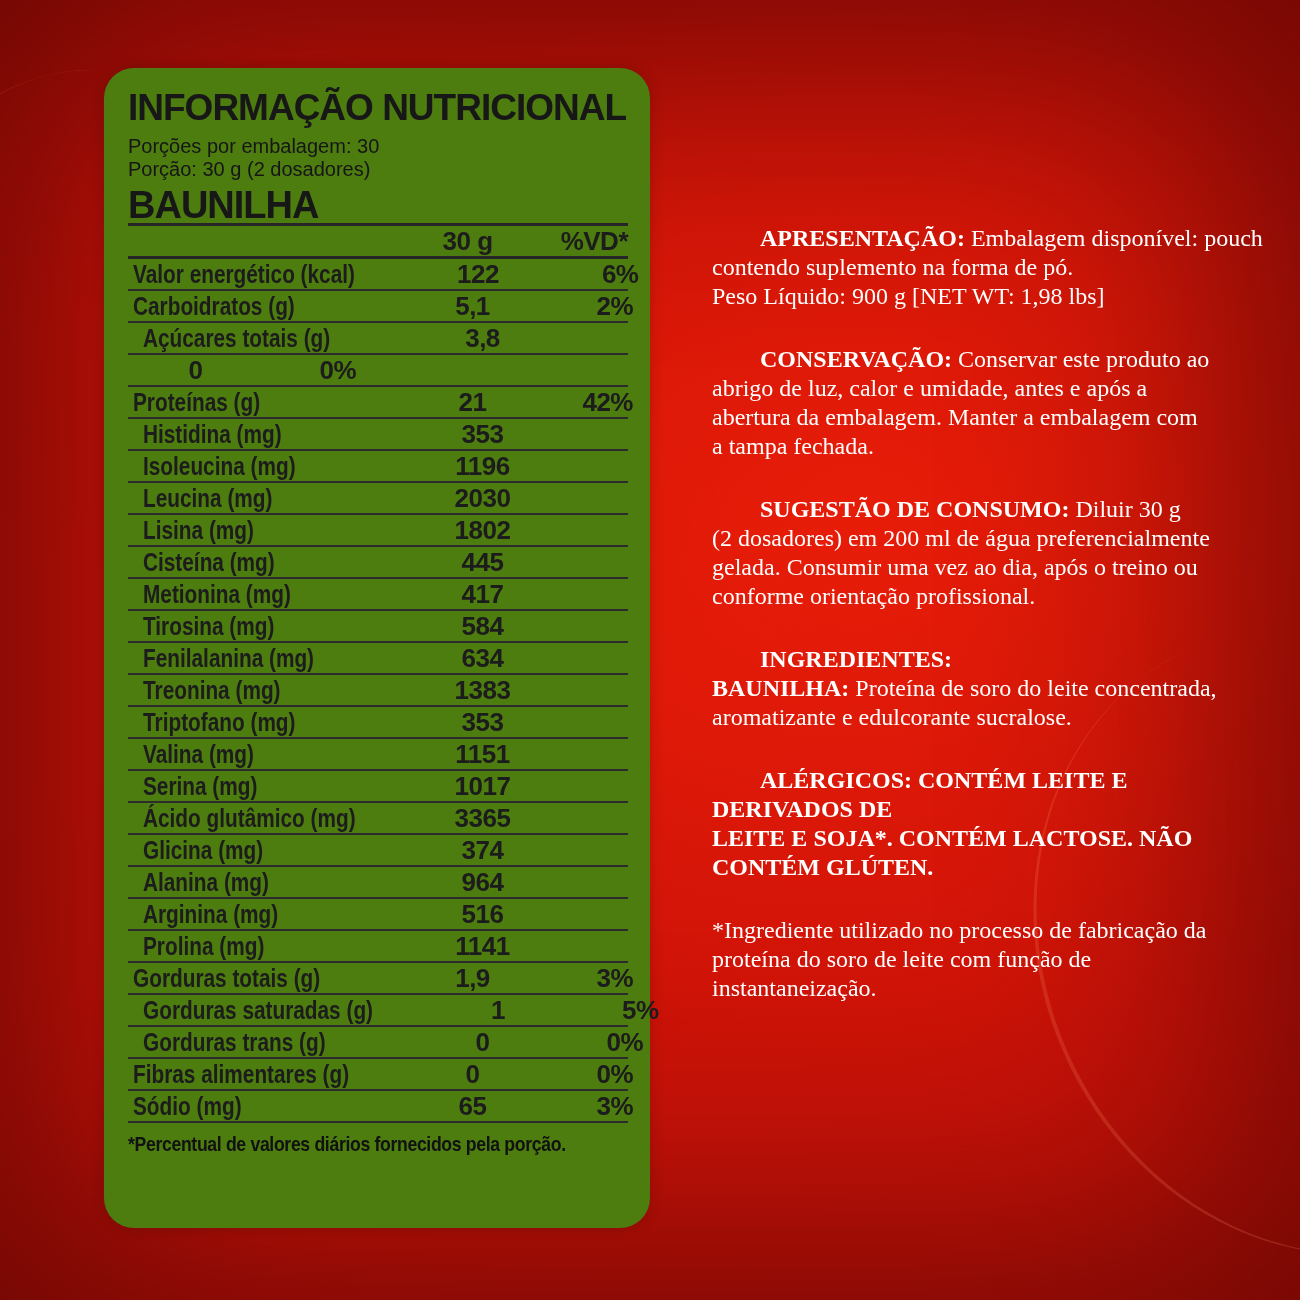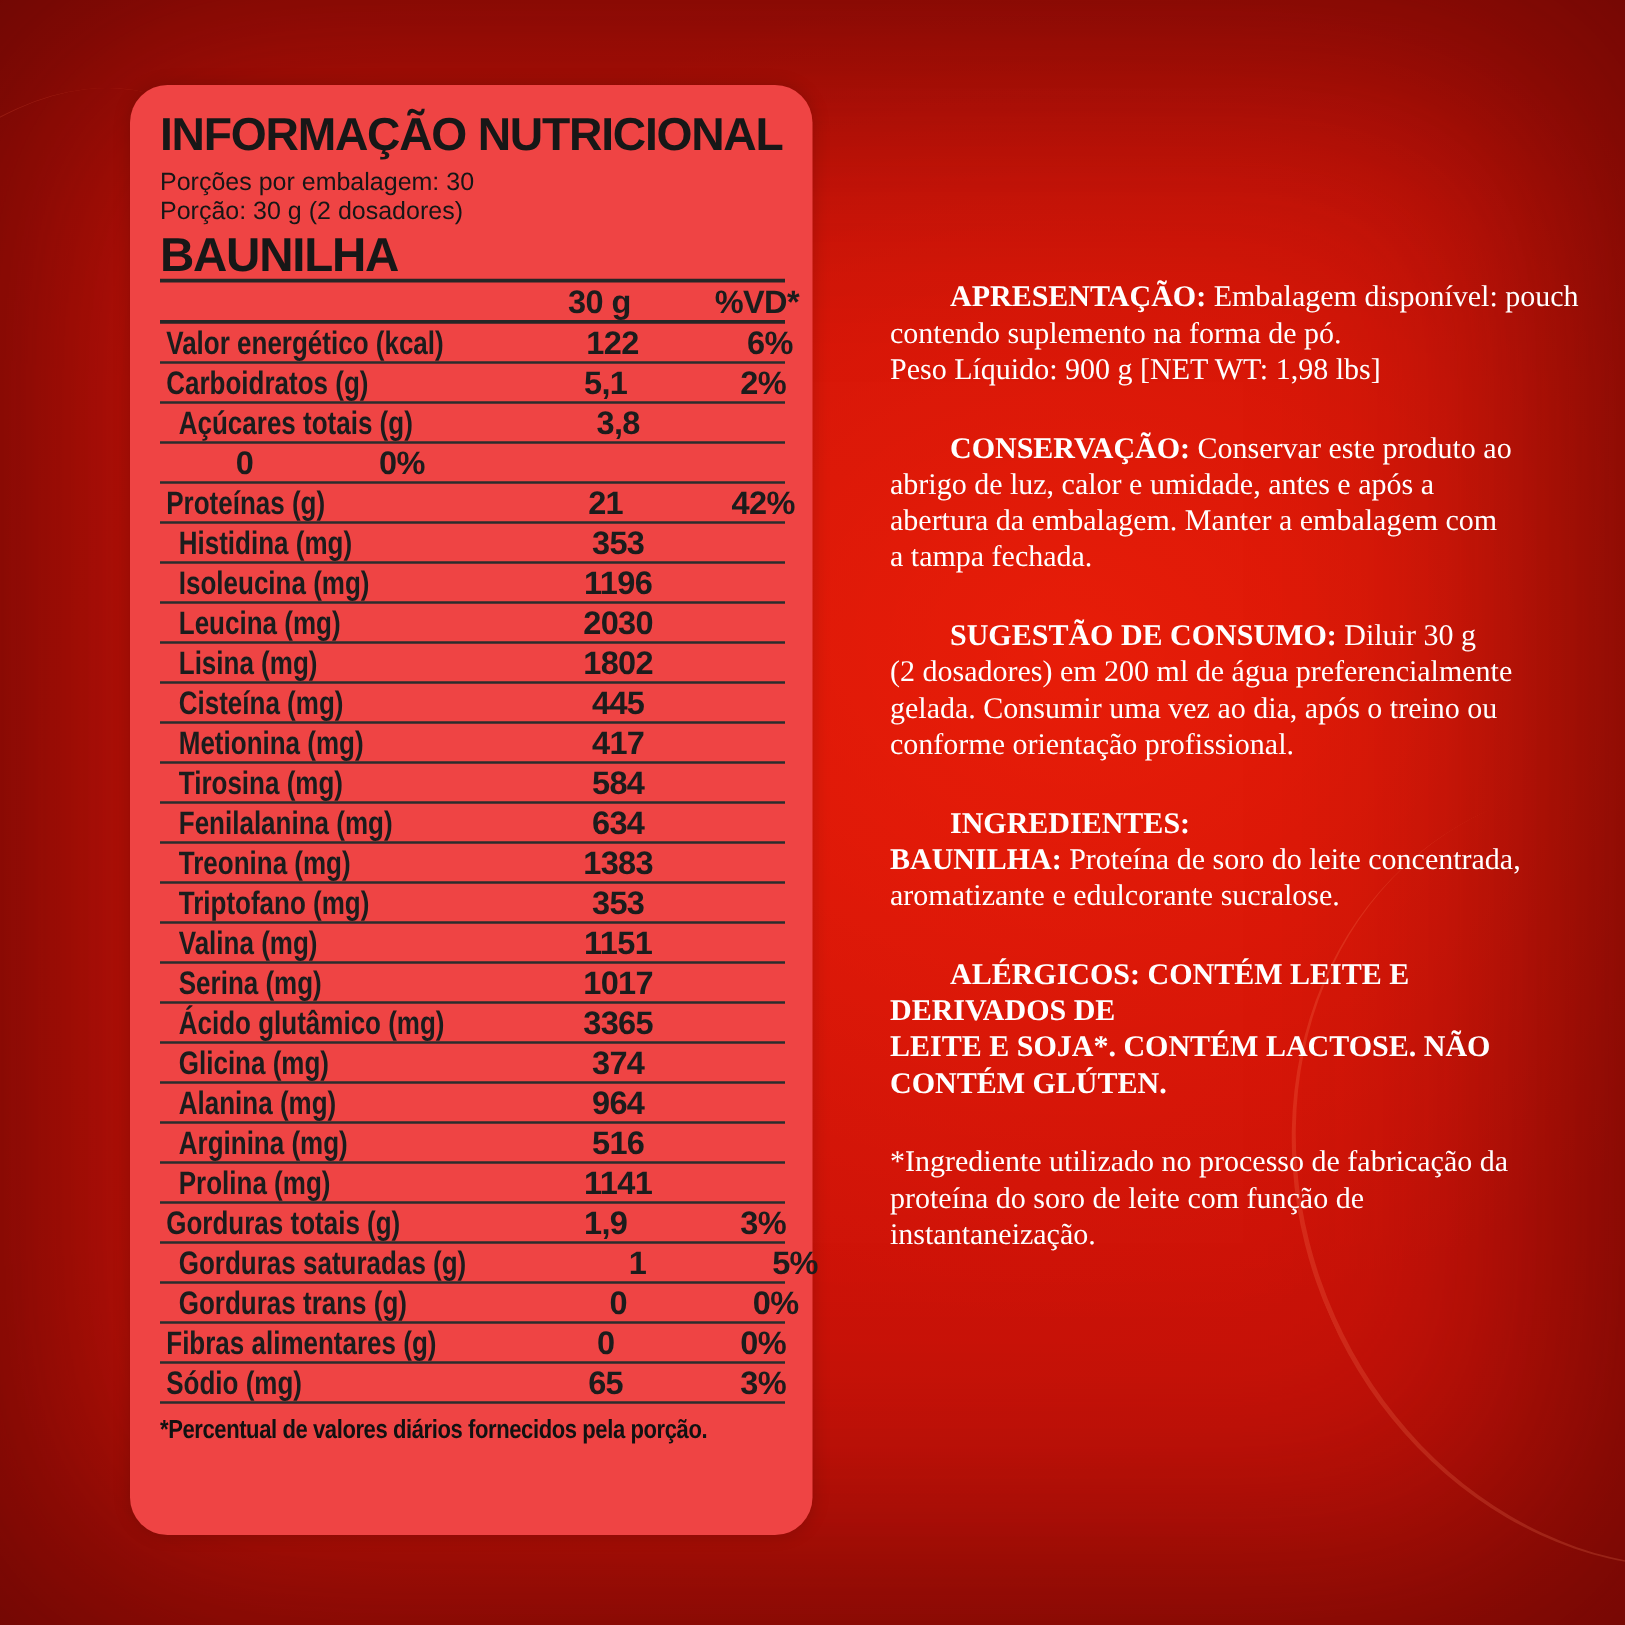"INFORMAÇÃO NUTRICIONAL" .panel { background: #ef4444 -> #4d7c0f }
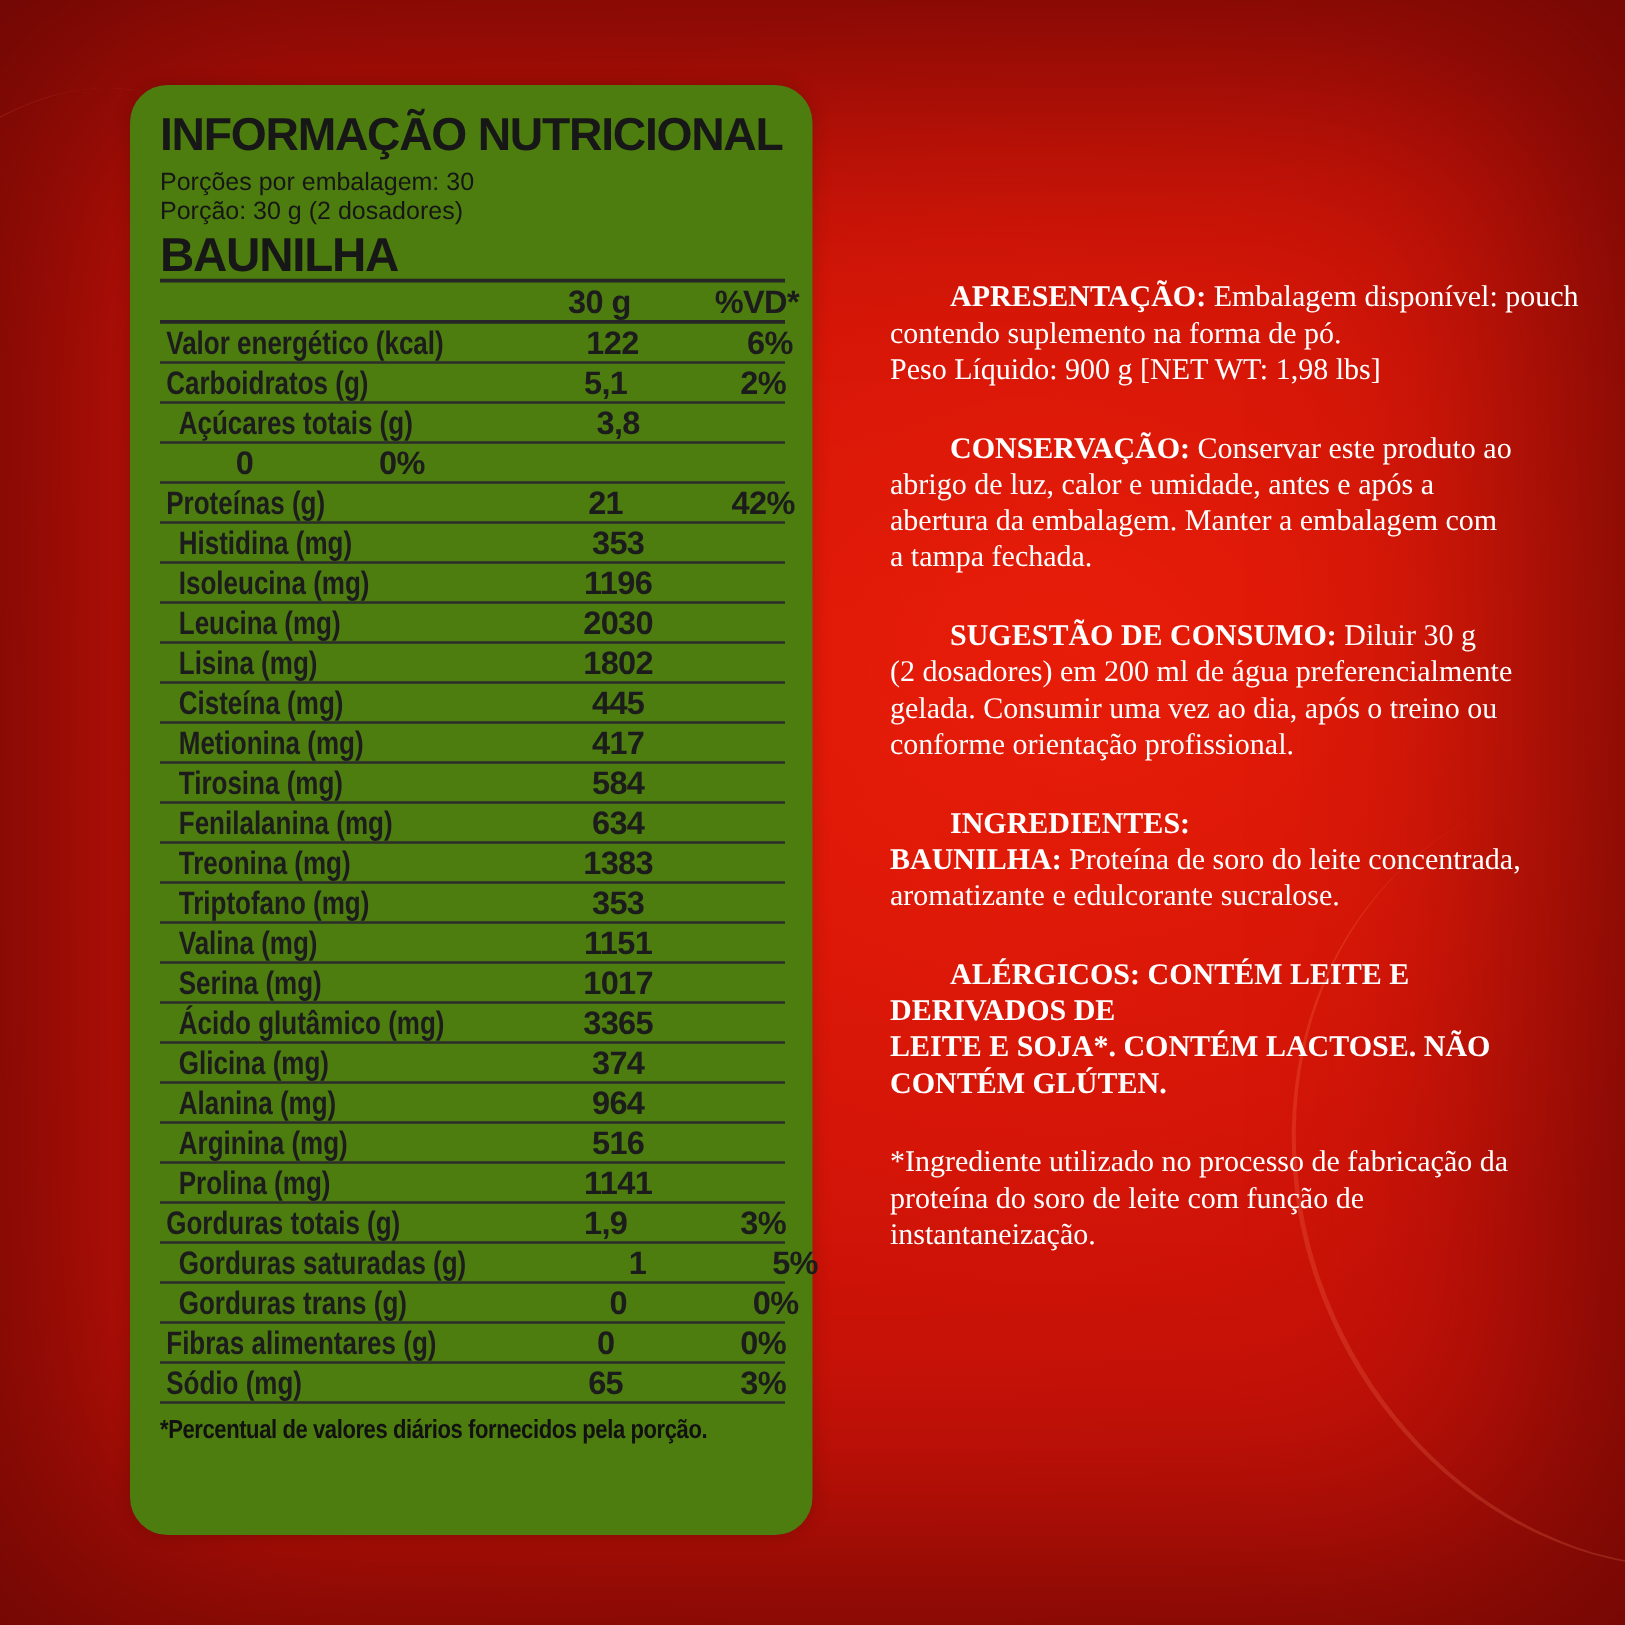"30 g" .t-head,.t-row { gap: 12px -> none }
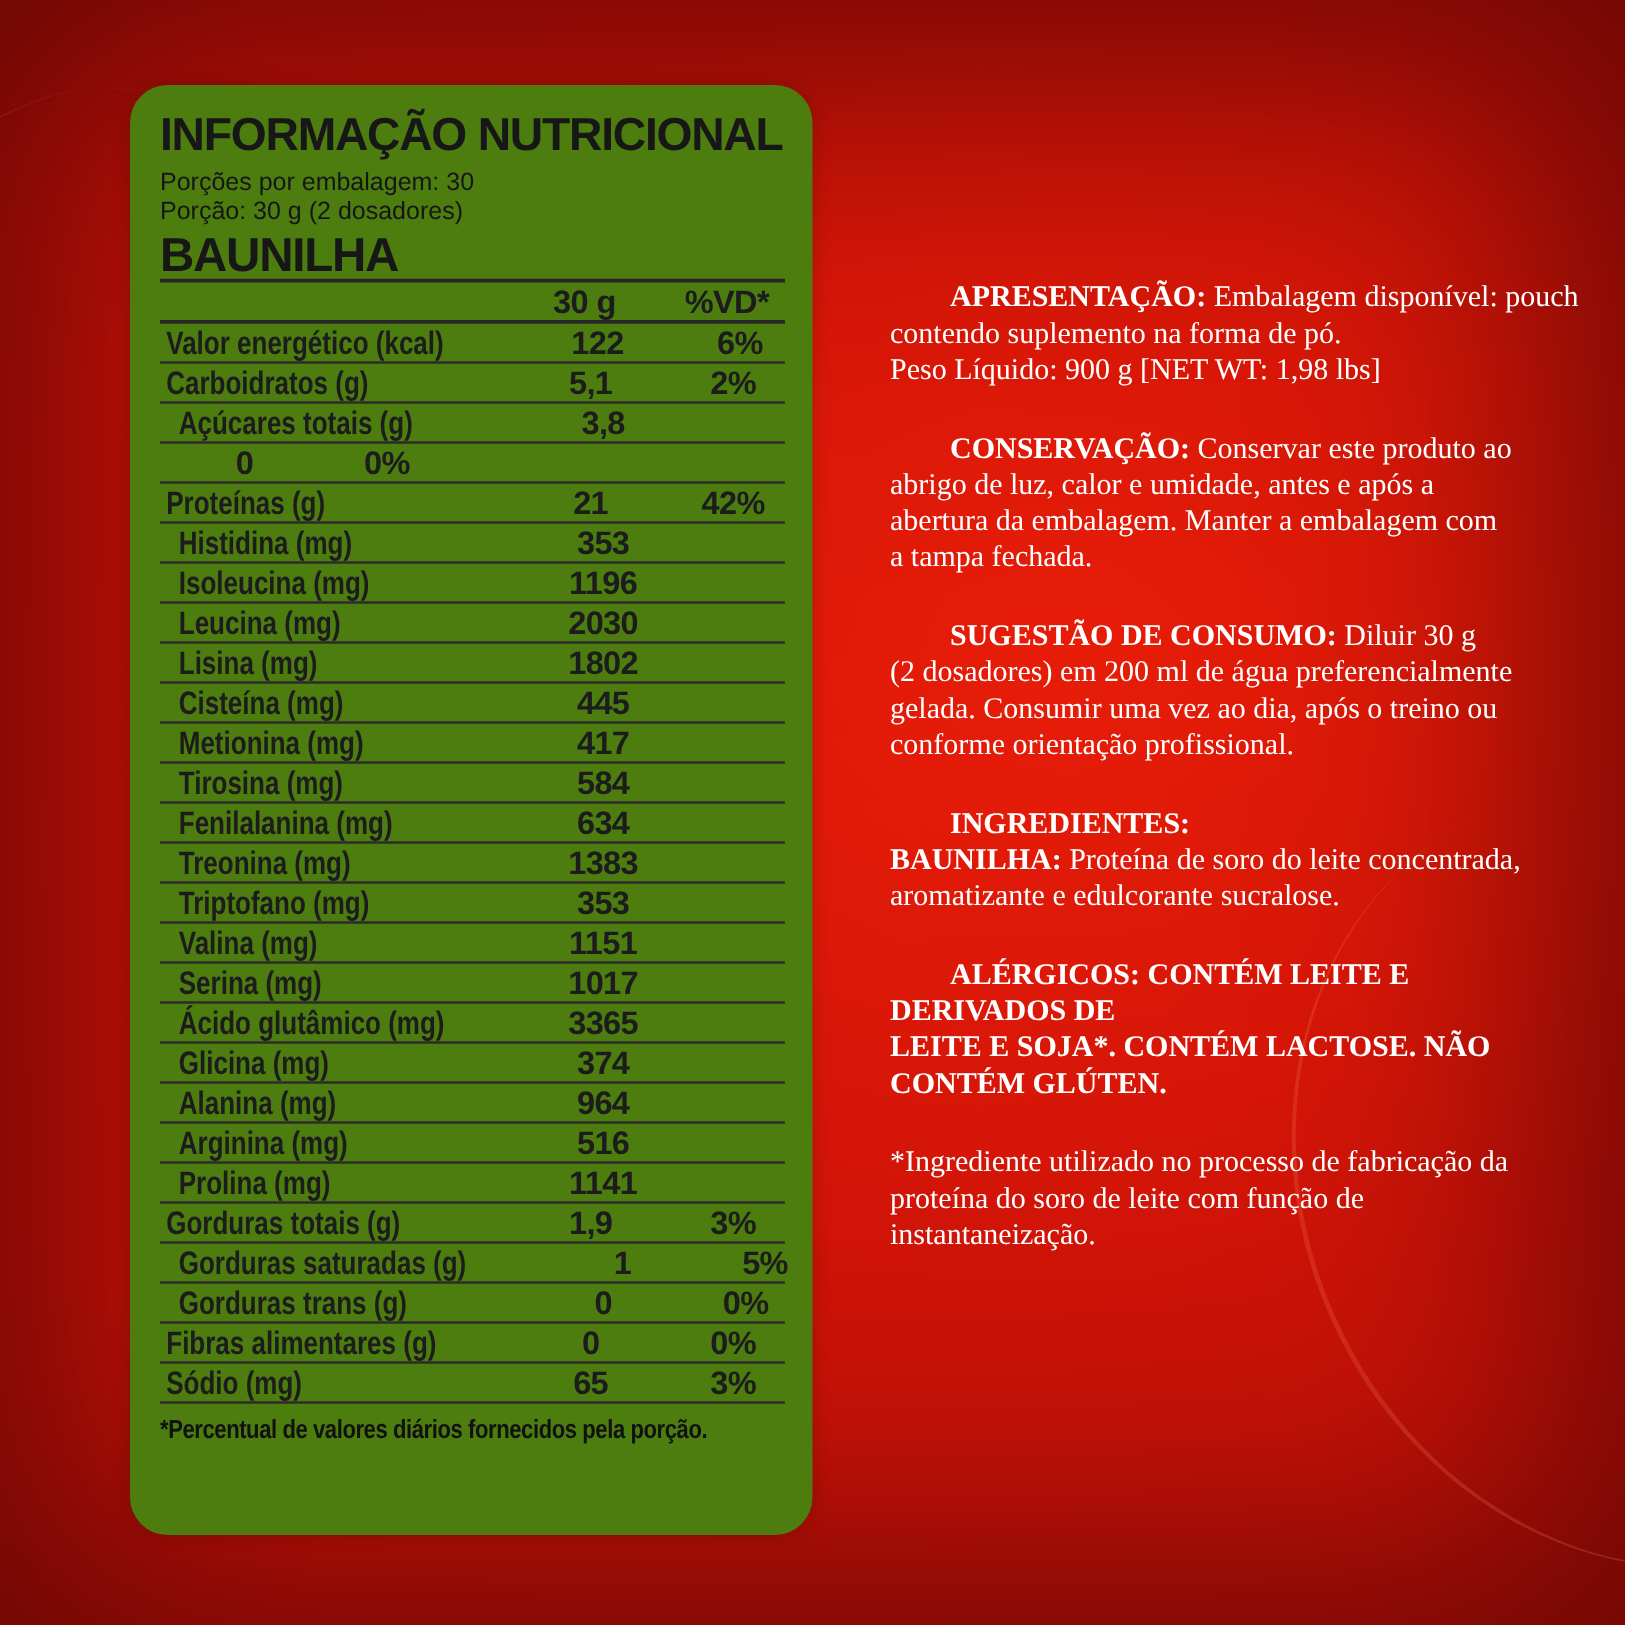"%VD*" .t-dv { text-align: center -> right }
